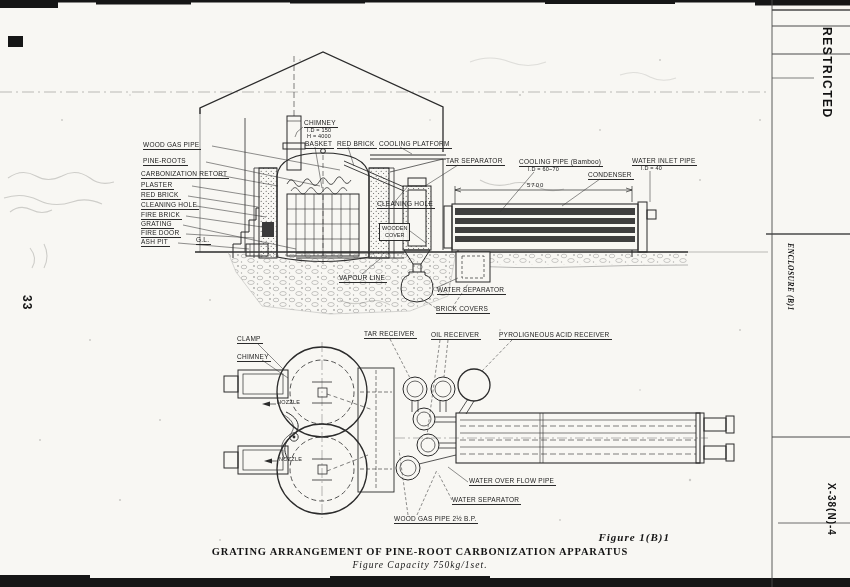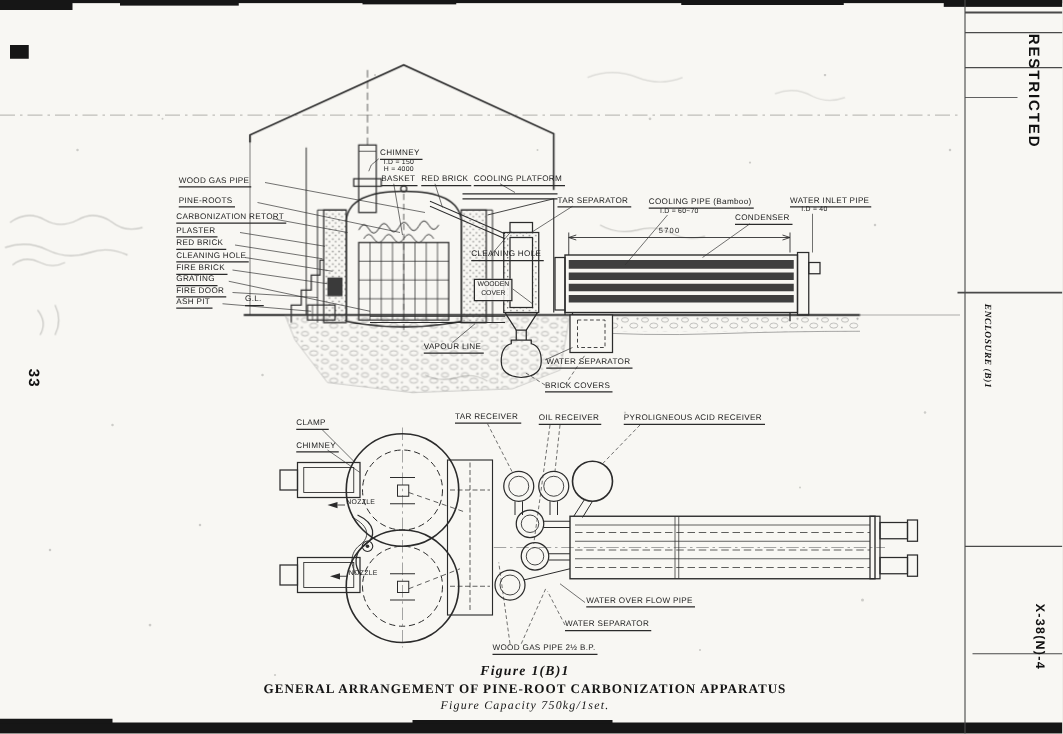"Figure 1(B)1" .cap-fig { text-align: none -> right }
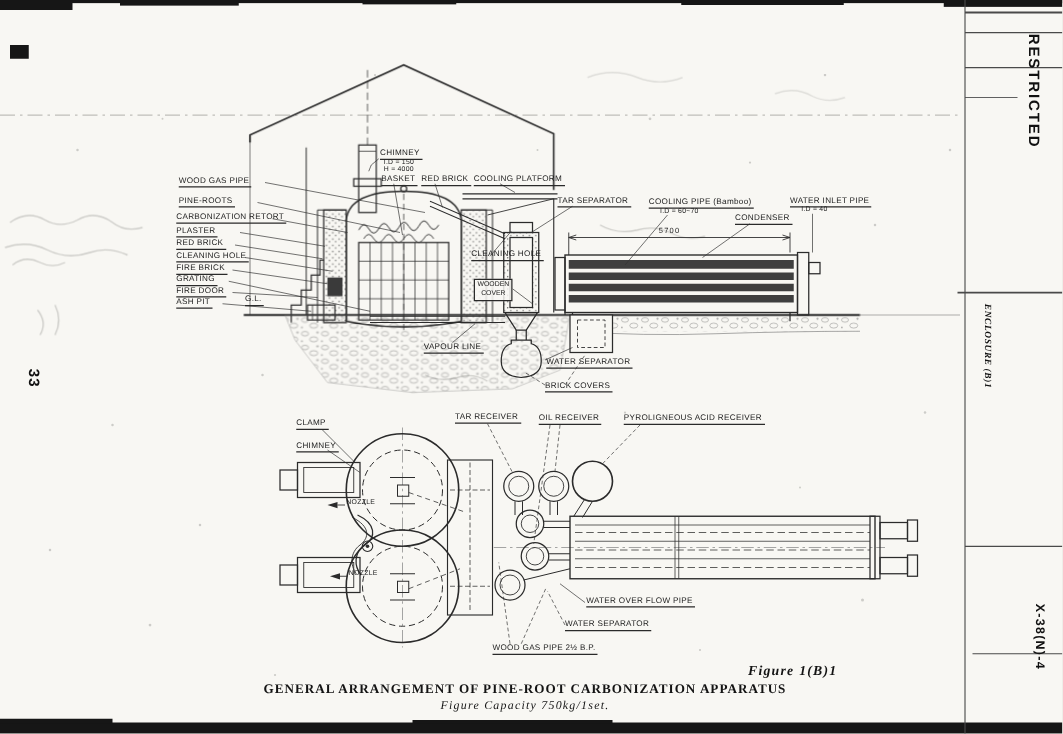"GENERAL ARRANGEMENT OF PINE-ROOT" div.cap-title { text: GENERAL -> GRATING }
